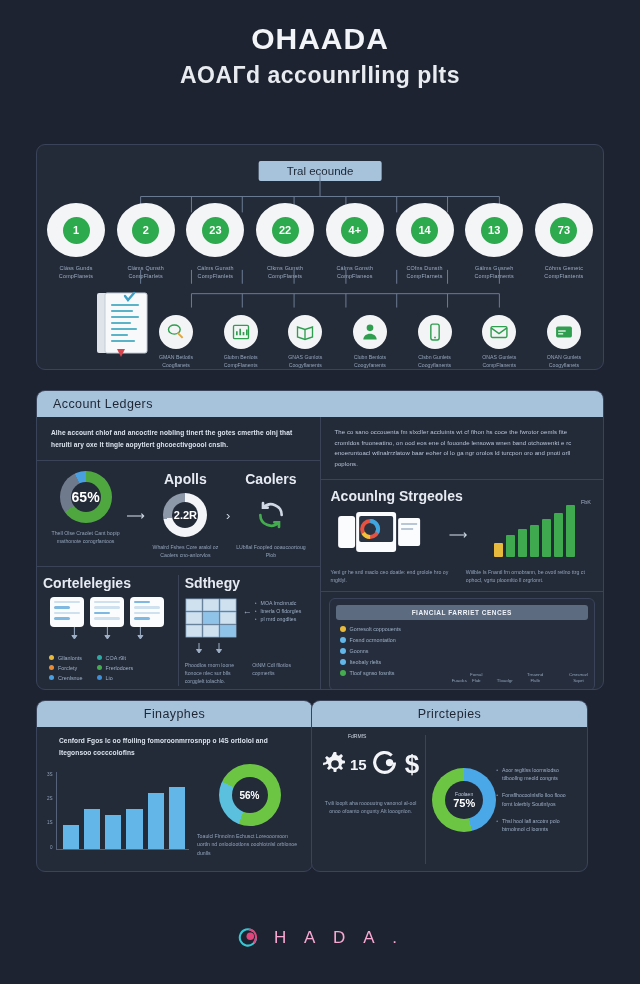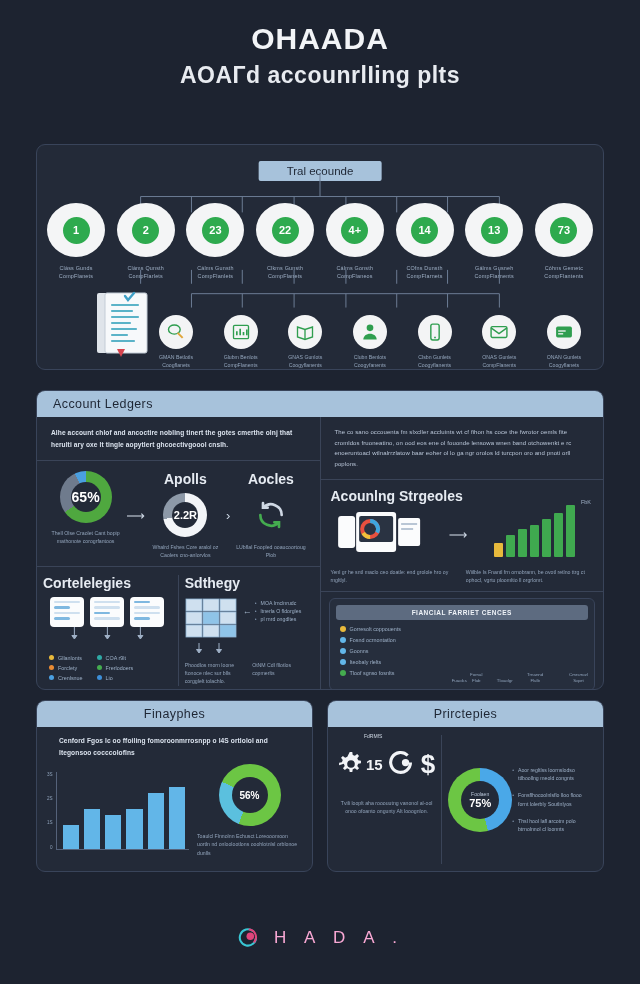"Aocles" div.flow-title { text: Aocles -> Caolers }
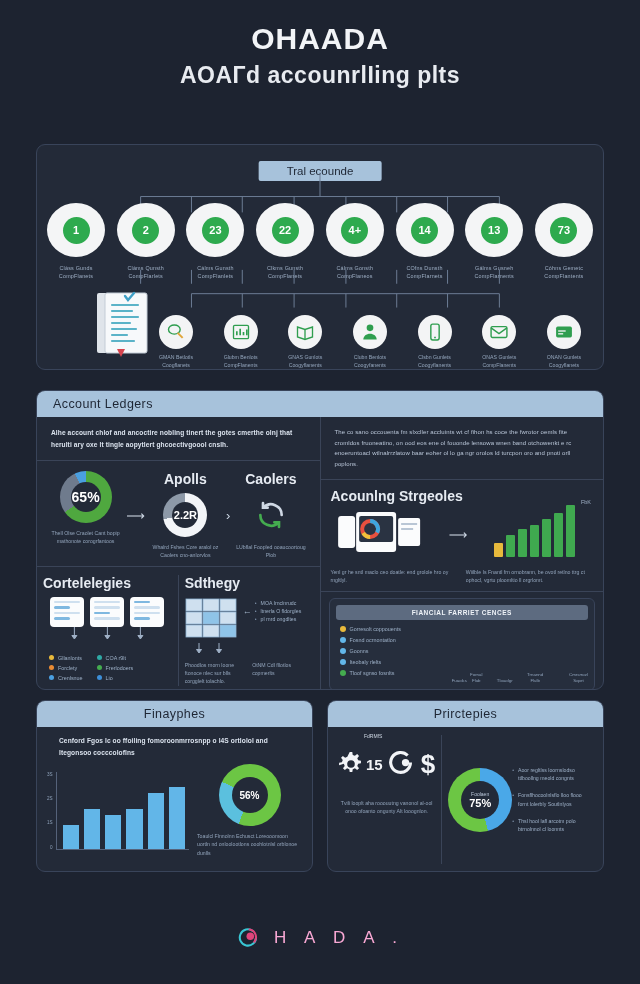"Prirctepies" .sec-bot-r { left: 327px -> 311px }
